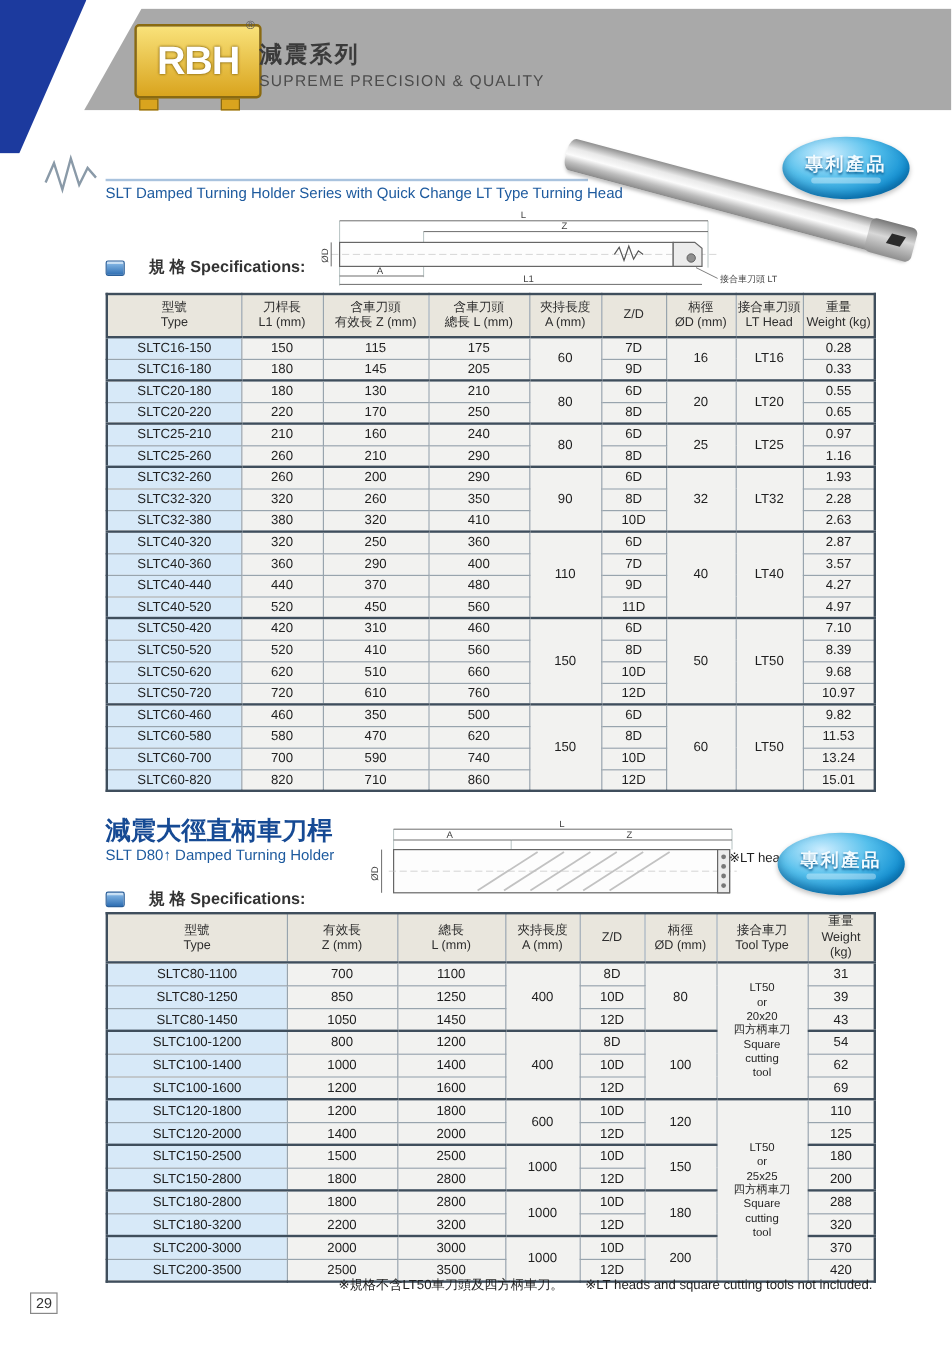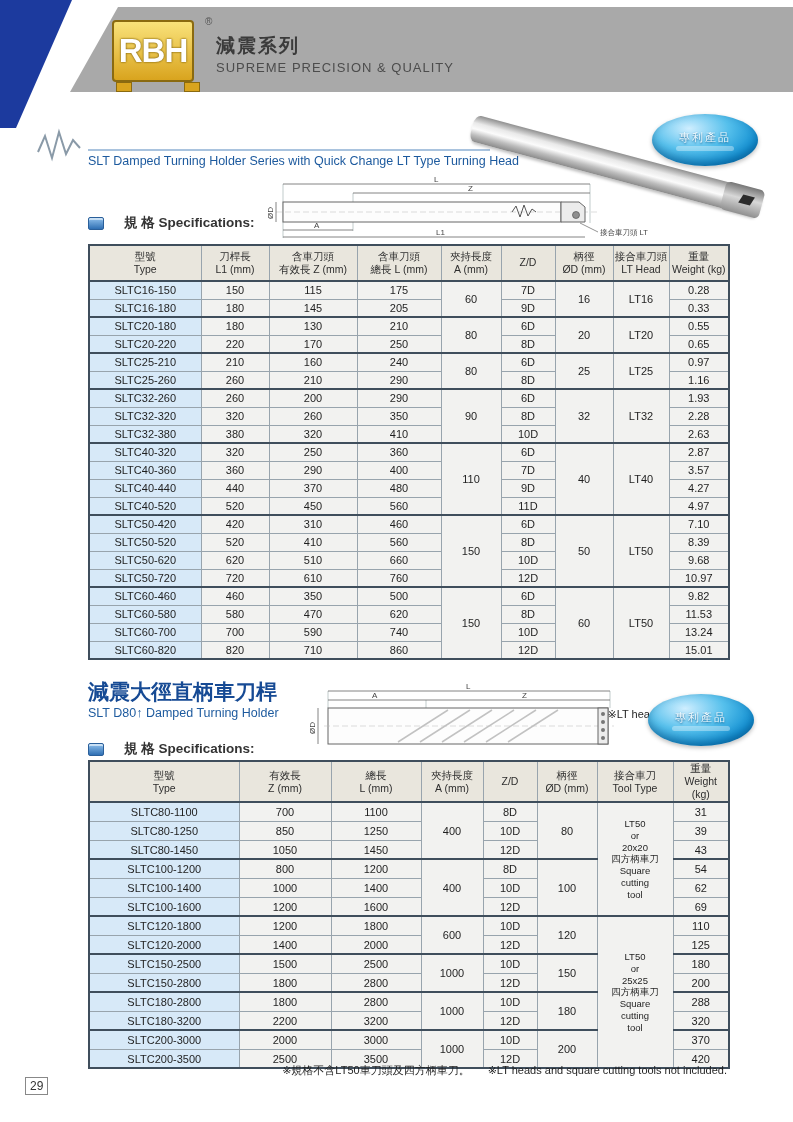"RBH" .logo { width: 82px -> 106px }
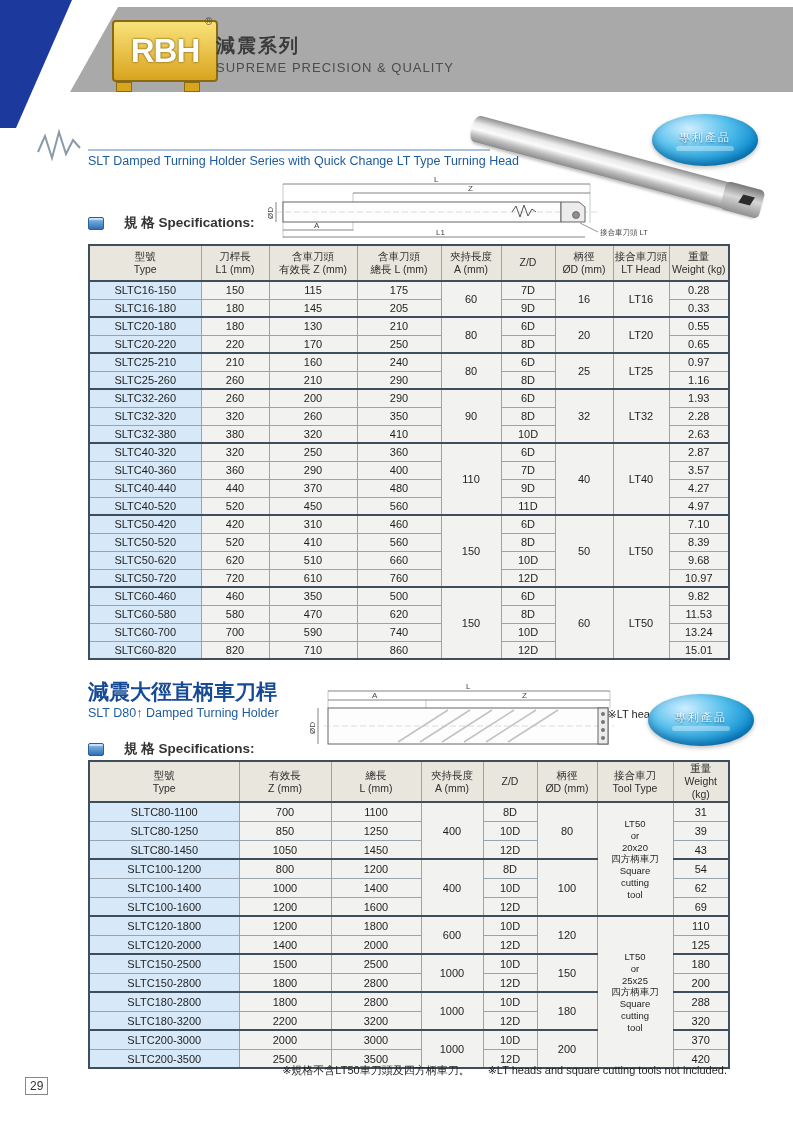"專利產品" .badge-main { font-size: 11px -> 15px; font-weight: normal -> bold }
